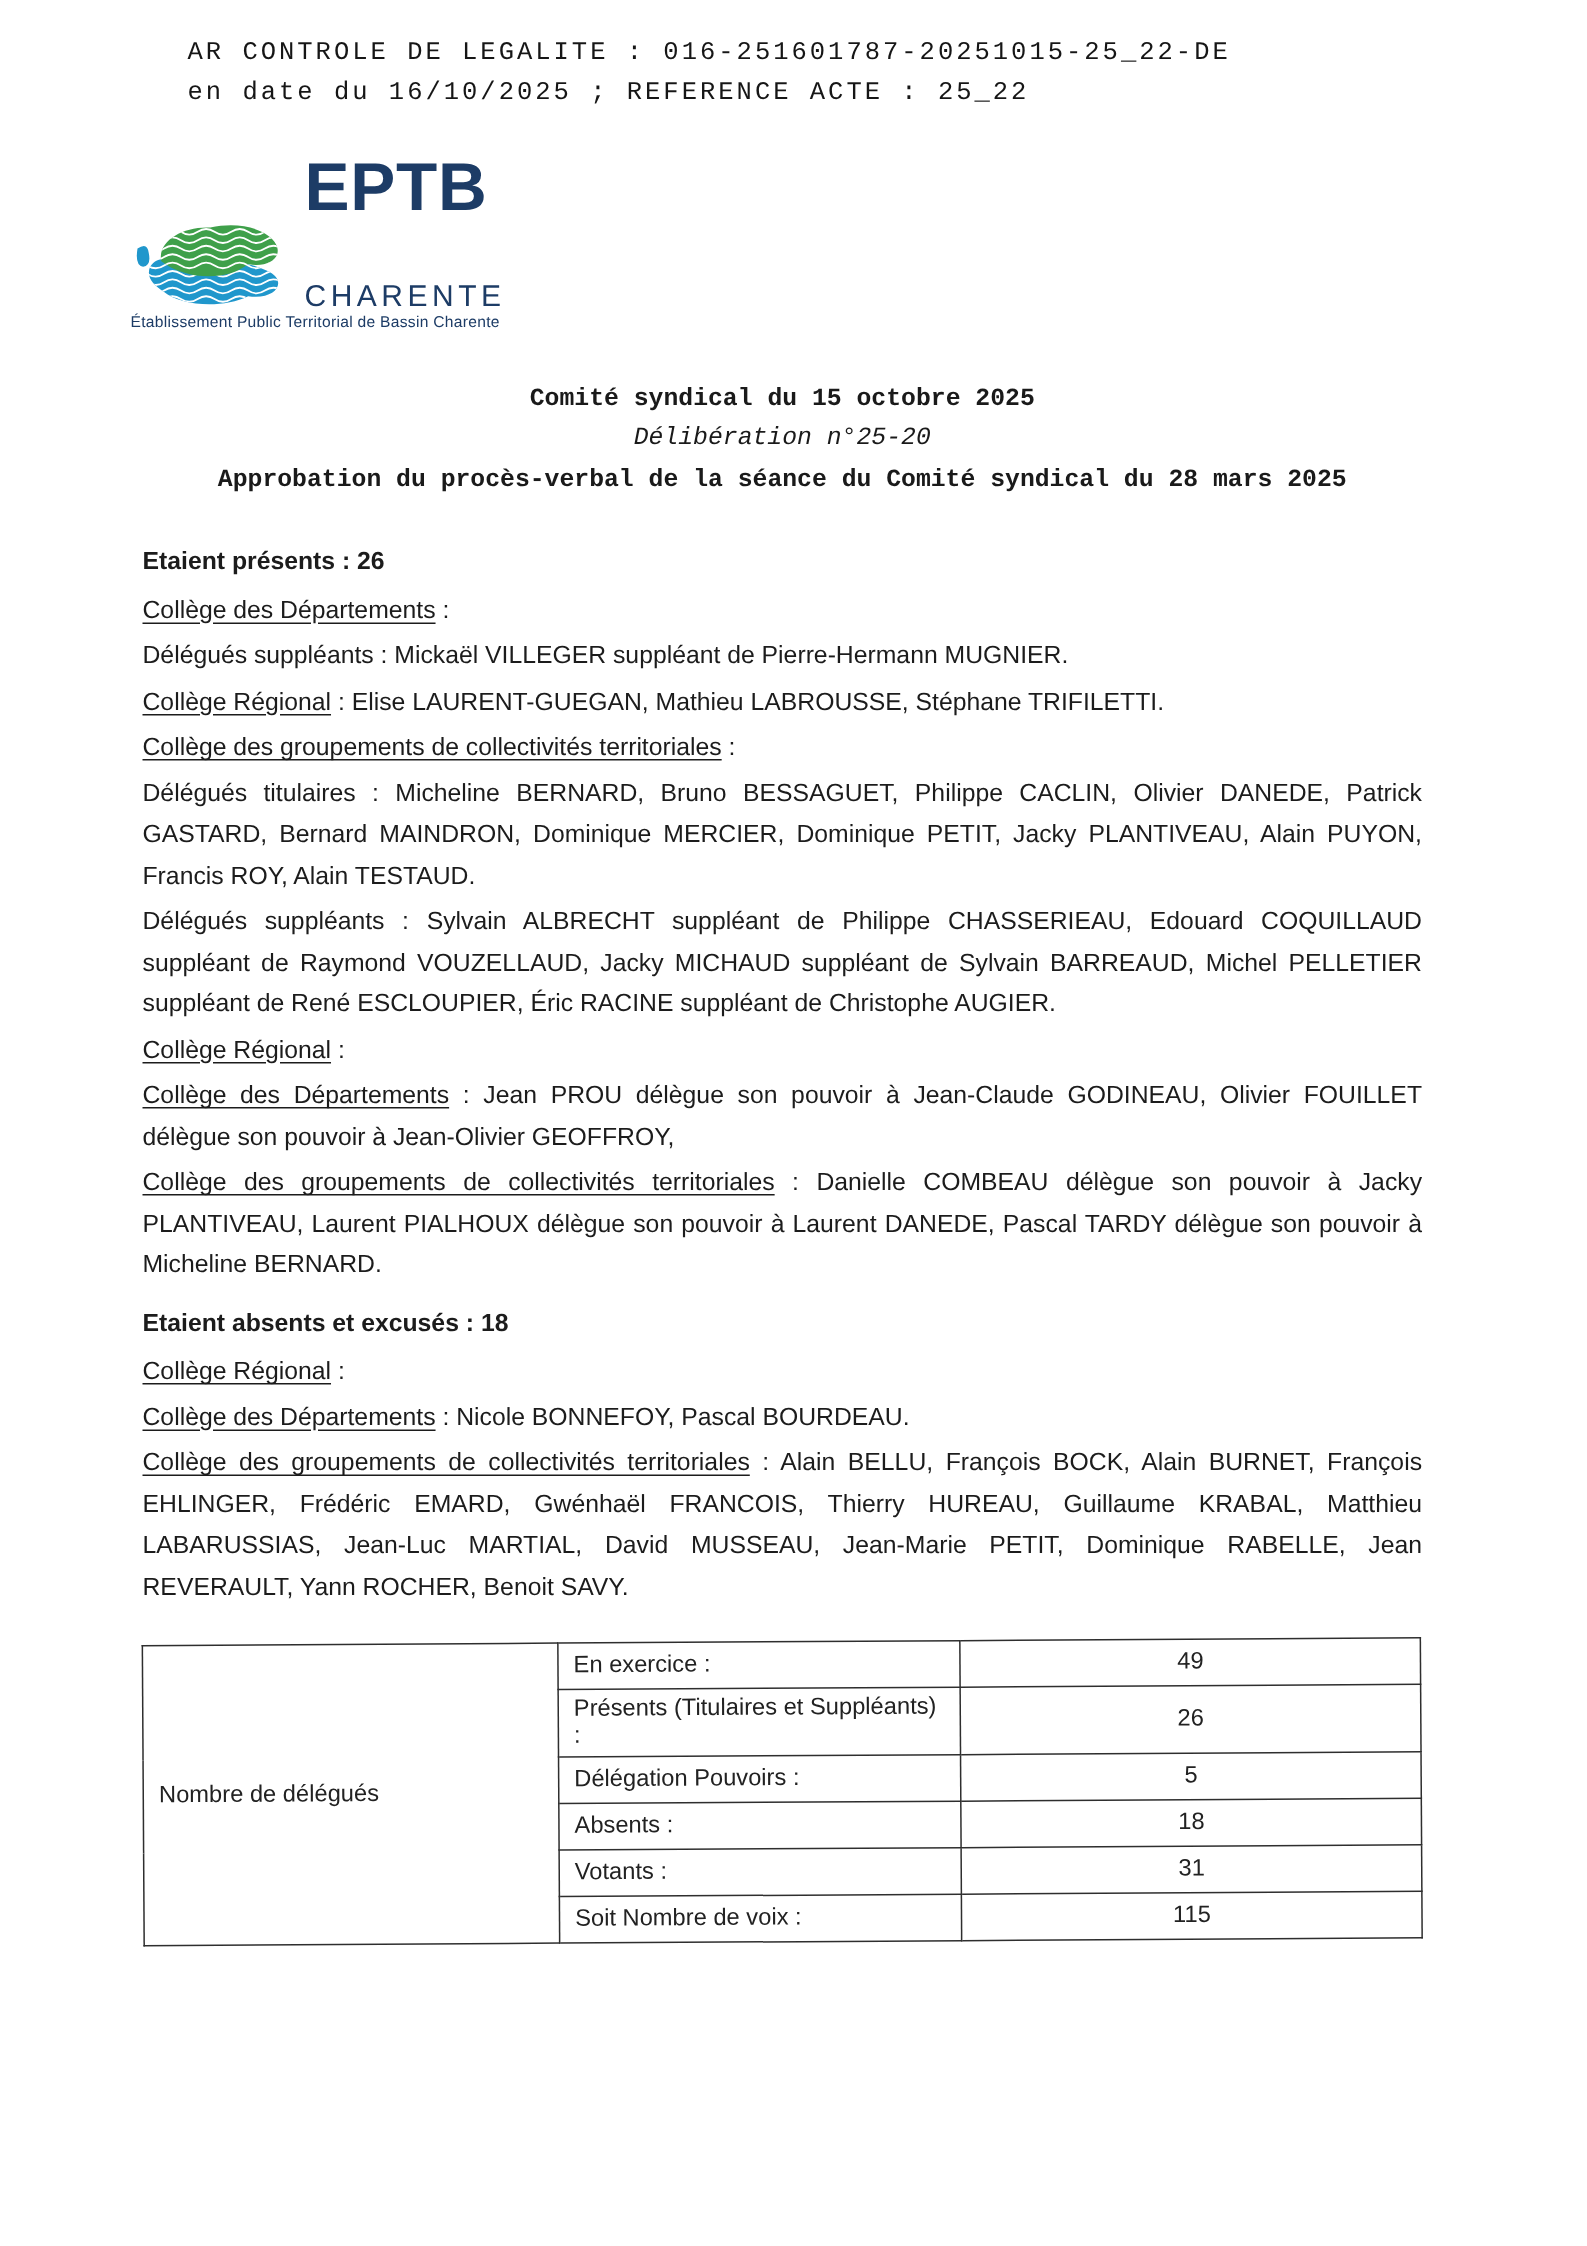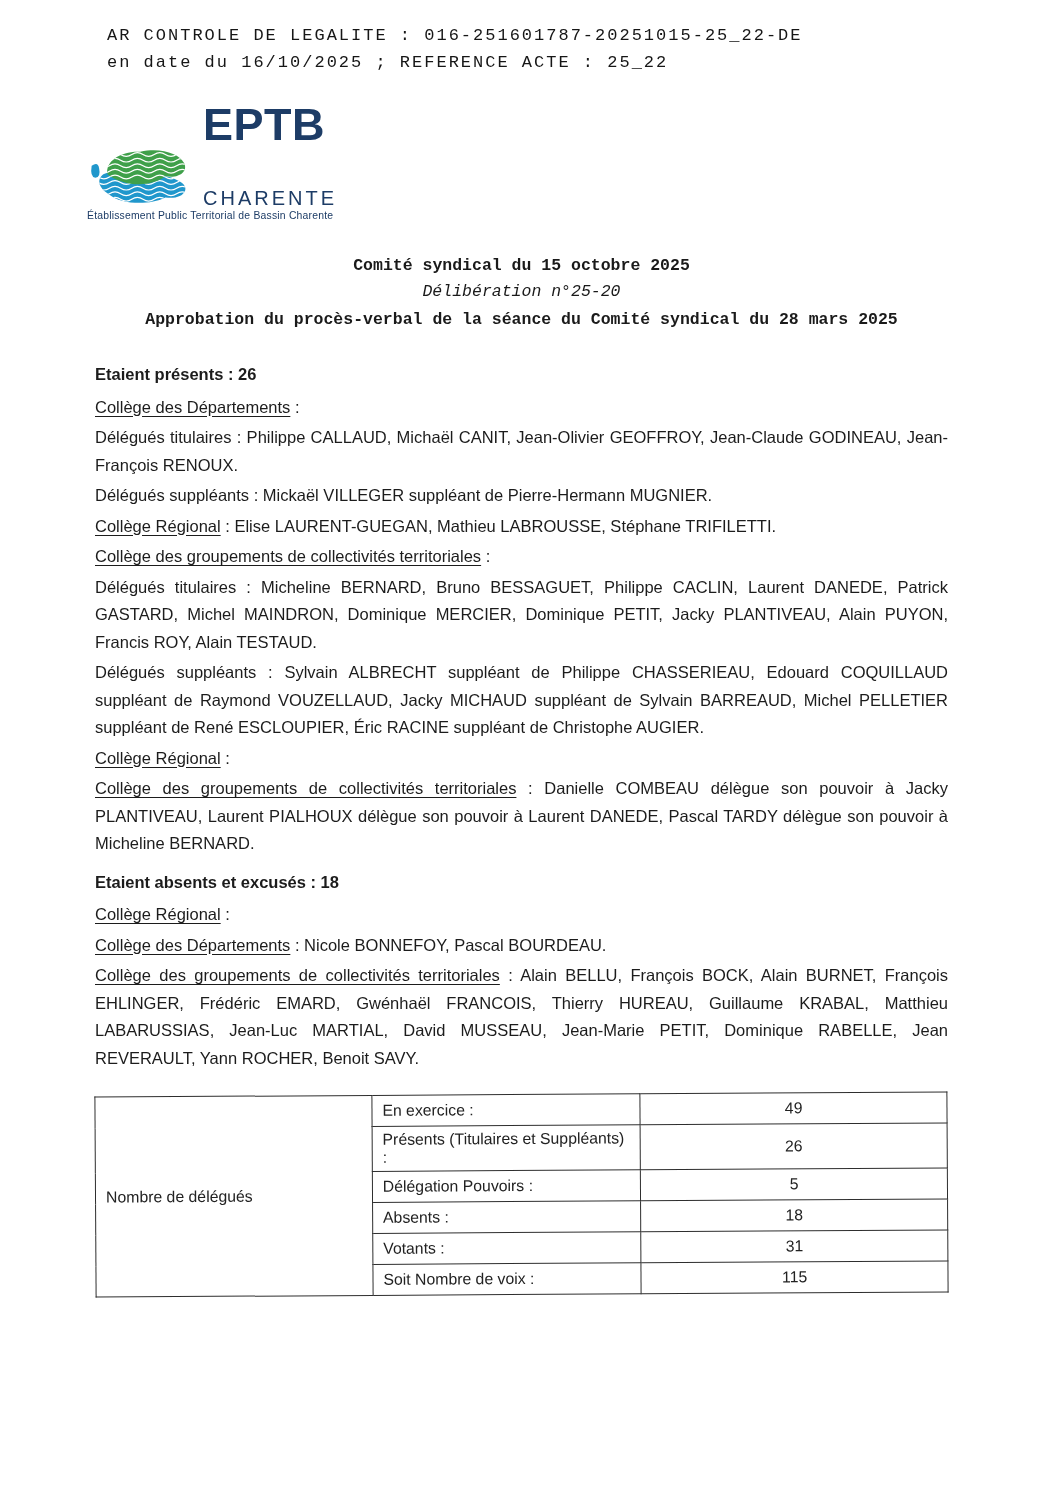"AR CONTROLE DE LEGALITE :" .ar-header { margin-left: 12px -> 30px }
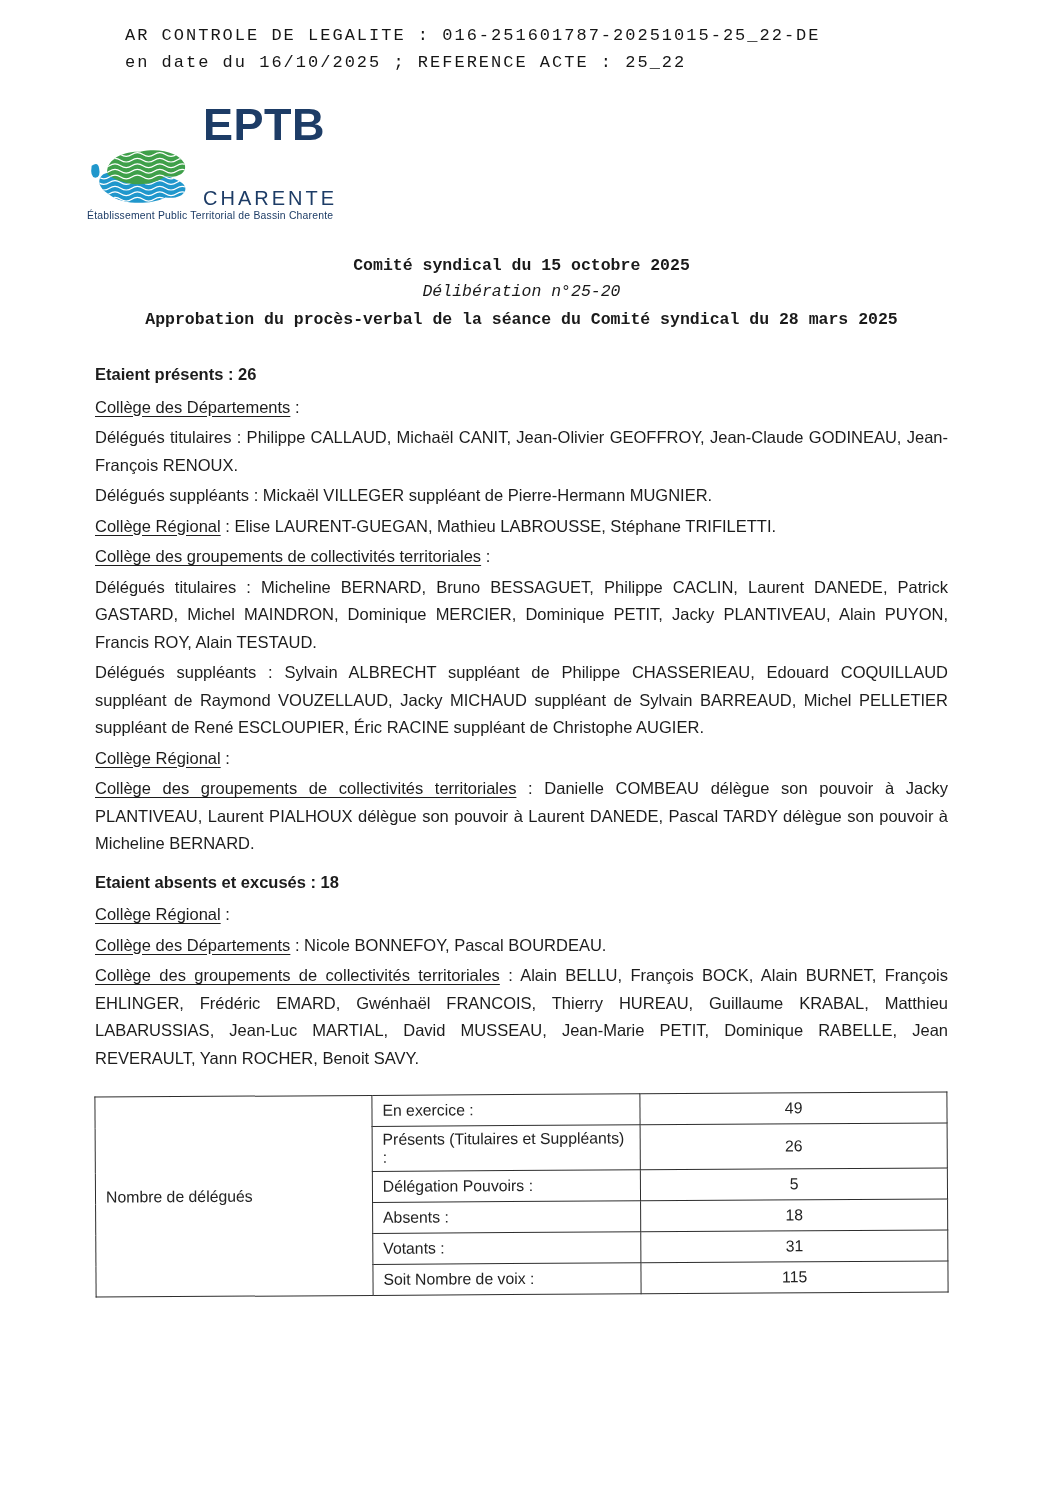"Délégués titulaires : Philippe CALLAUD," p.body { html: <p>Délégués titulaires : Philippe CALLAUD, Michaël CANIT, Jean-Olivier GEOFFROY, Jean-Claude GODINEAU, Jean-François RENOUX.</p> -> none }
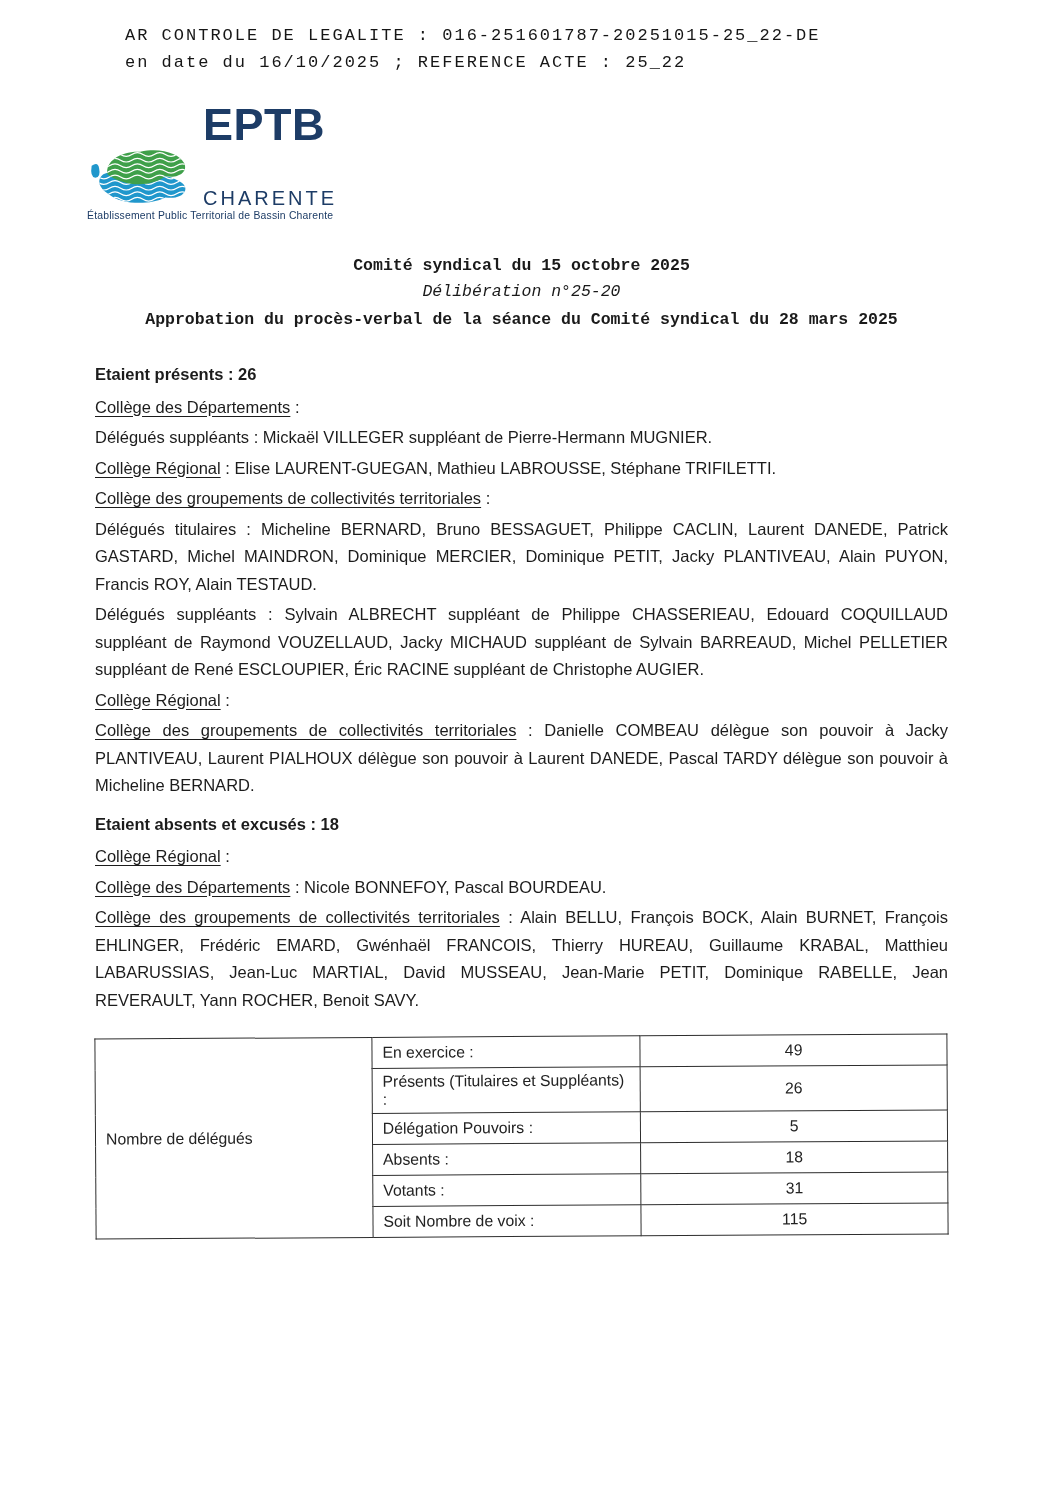"Délégués titulaires : Micheline BERNARD," p.body { text: Laurent DANEDE, Patrick GASTARD, Michel -> Olivier DANEDE, Patrick GASTARD, Bernard }
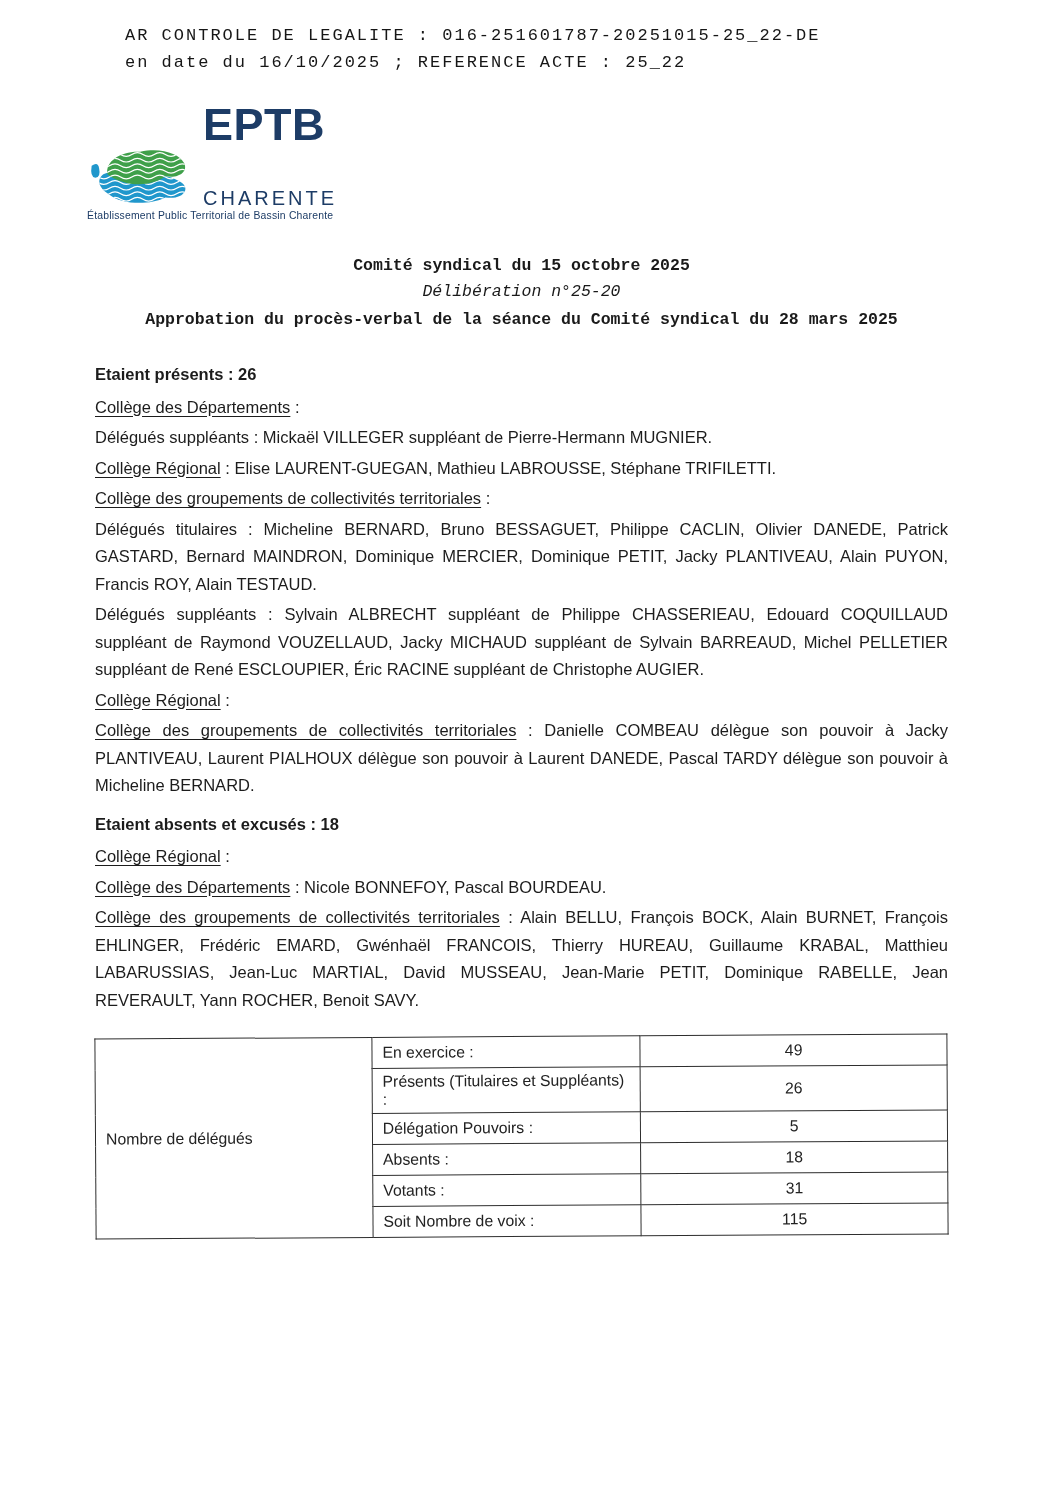"Collège des Départements : Jean" p.body { html: none -> <p><span>Collège des Départements</span><span> : Jean PROU délègue son pouvoir à Jean-Claude GODINEAU, Olivier FOUILLET délègue son pouvoir à Jean-Olivier GEOFFROY,</span></p> }
